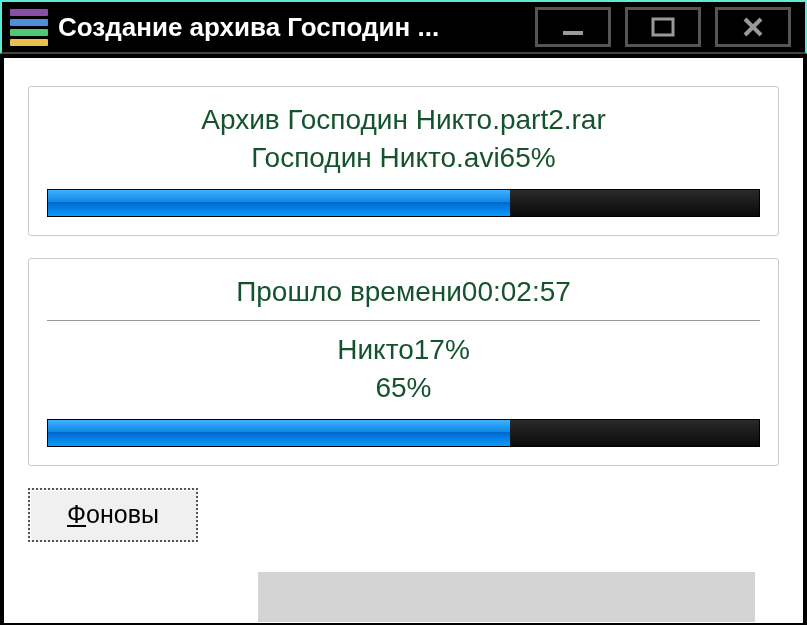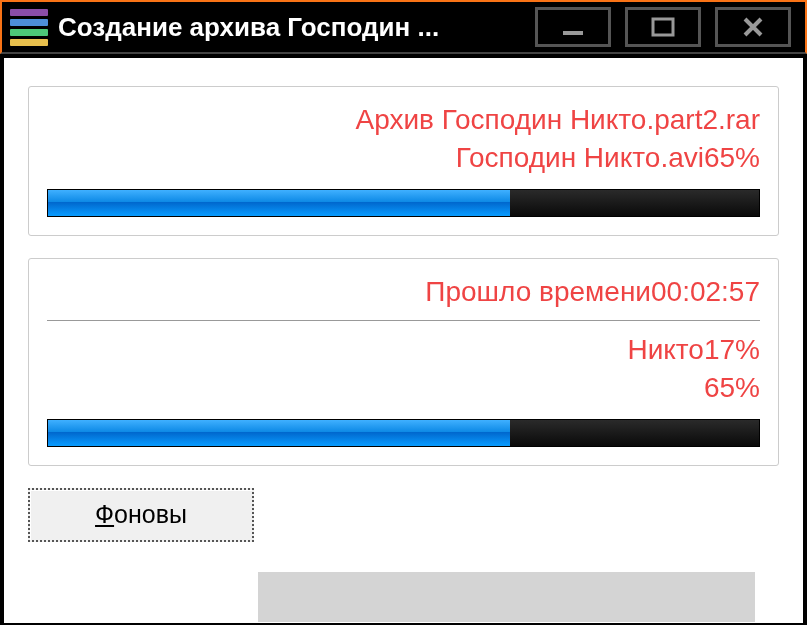"Создание архива Господин ..." .titlebar { border: 2px solid #f97316 -> 2px solid #5eead4 }
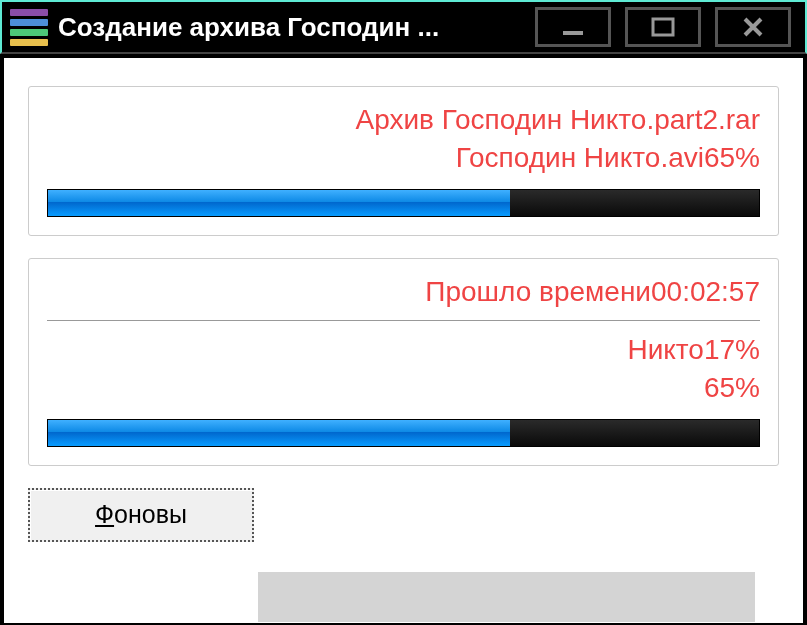"Архив Господин Никто.part2.rar" .line { color: #ef4444 -> #14532d; justify-content: flex-end -> center }
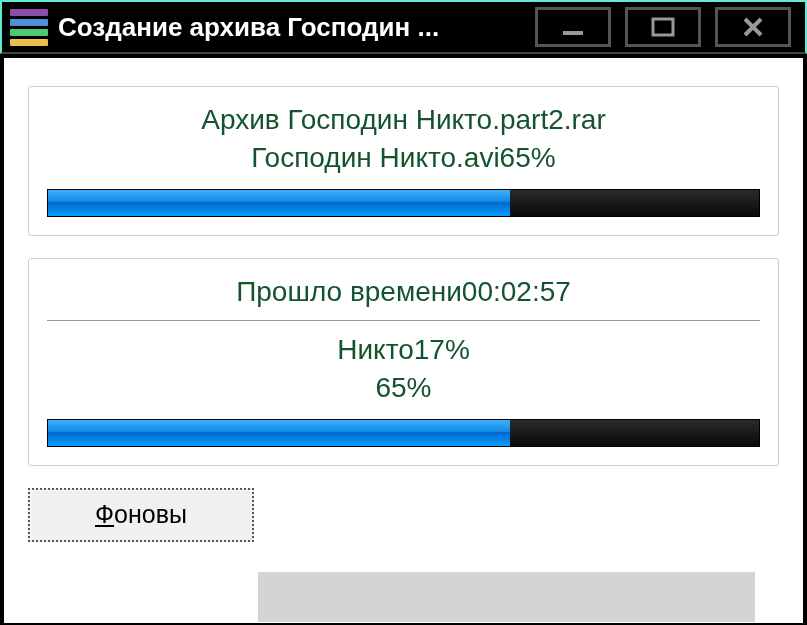"Фоновы" .bg-button { width: 226px -> 170px }
